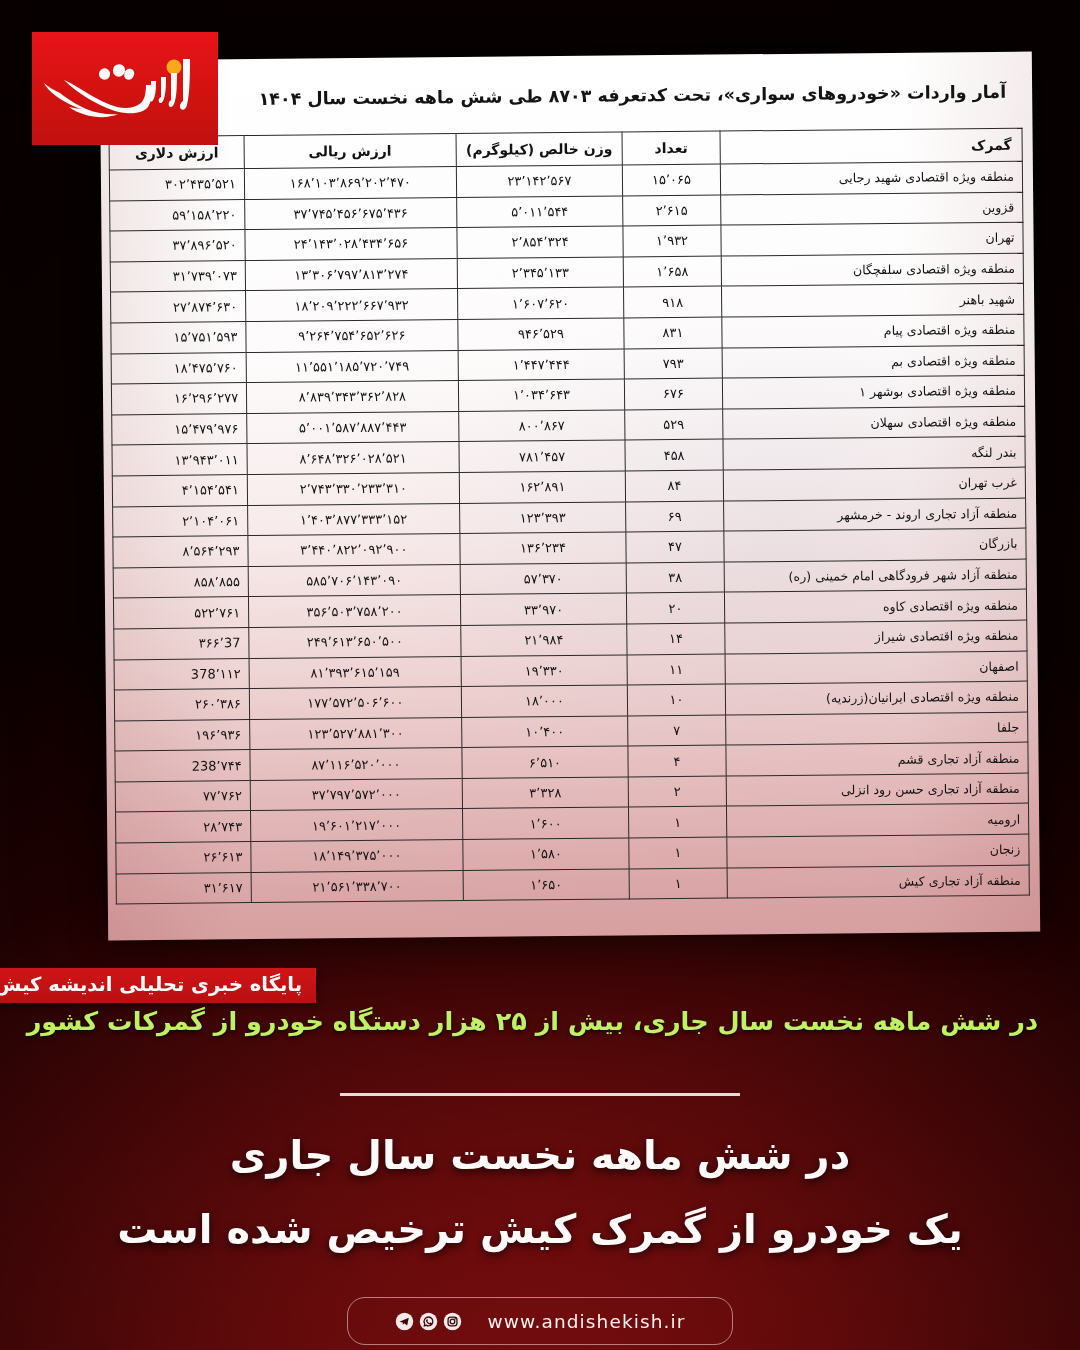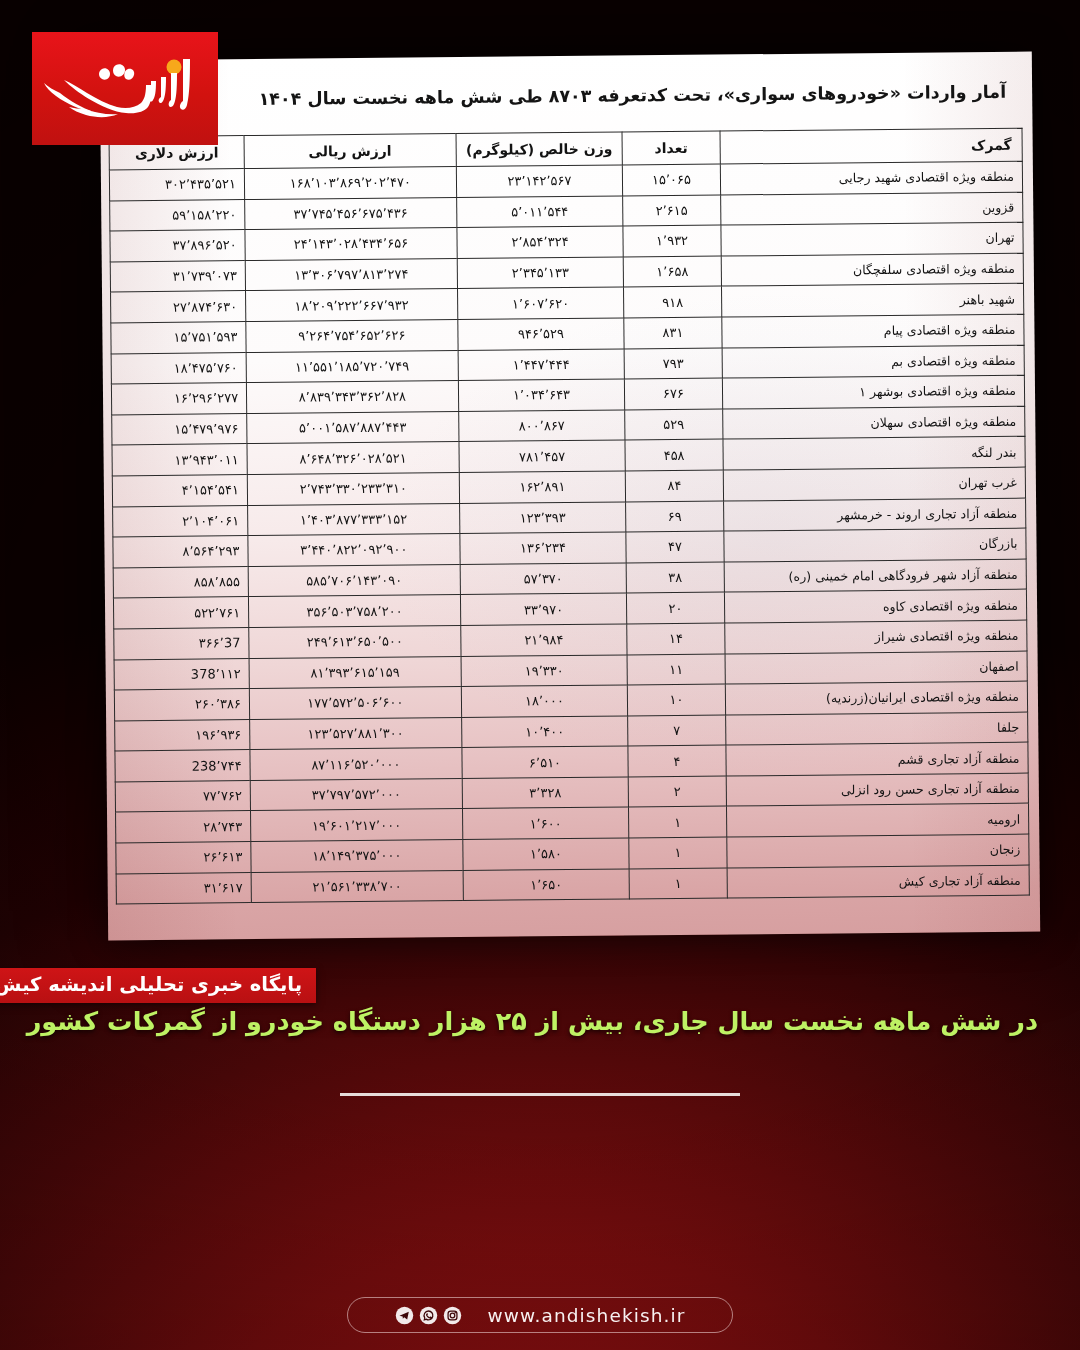"در شش ماهه نخست سال جاری" div { html: none -> <div>در شش ماهه نخست سال جاری</div> }
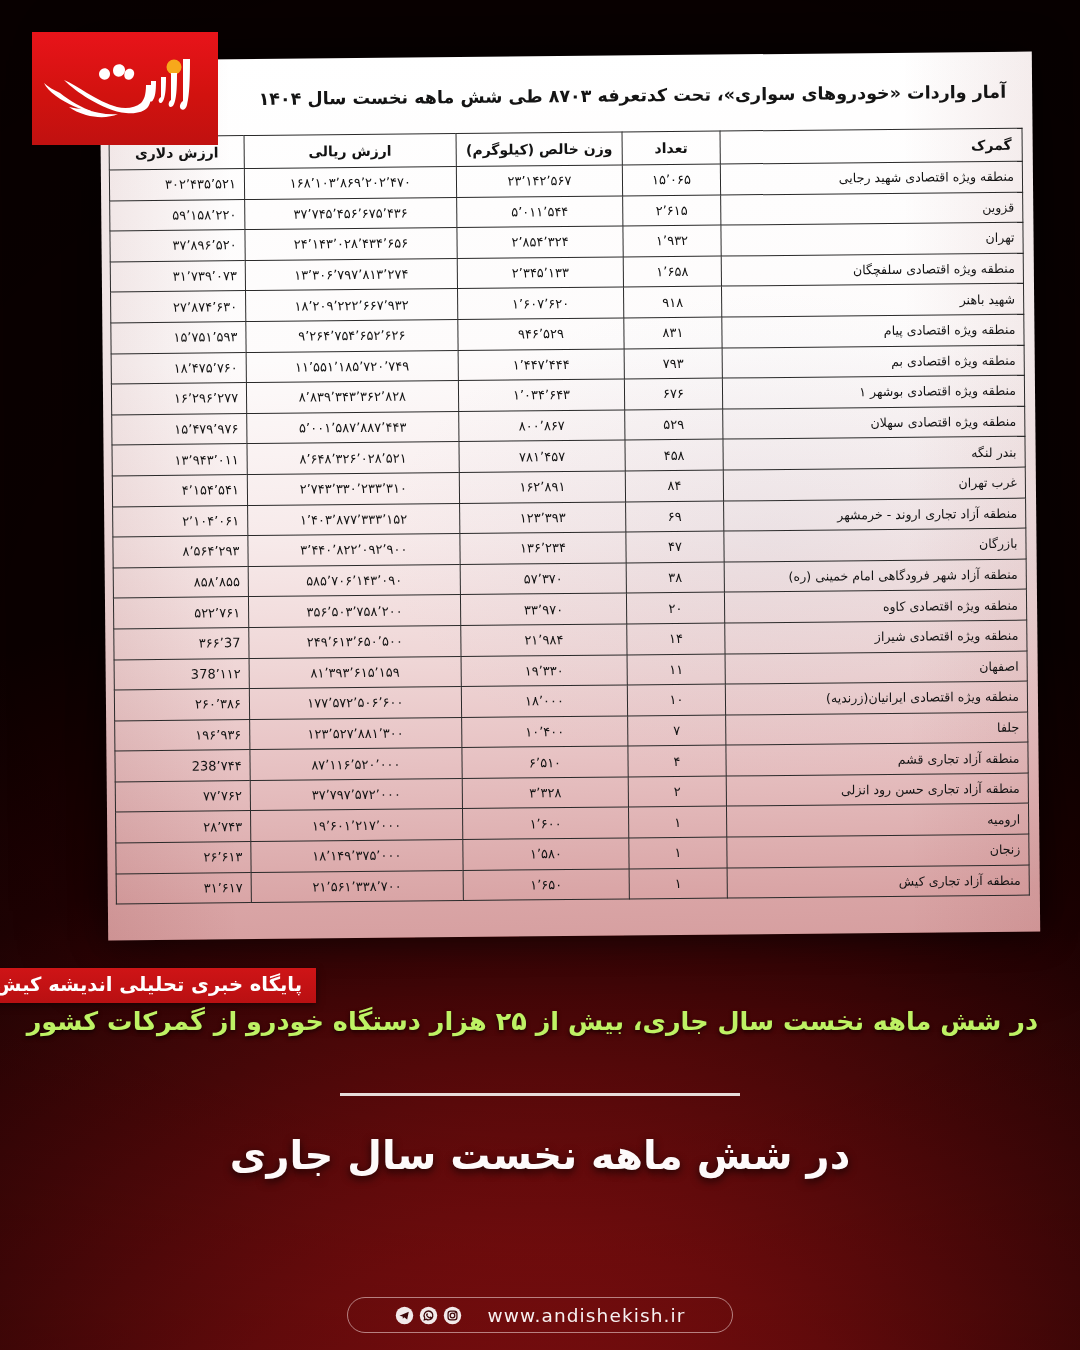"یک خودرو از گمرک کیش" div { html: none -> <div>یک خودرو از گمرک کیش ترخیص شده است</div> }
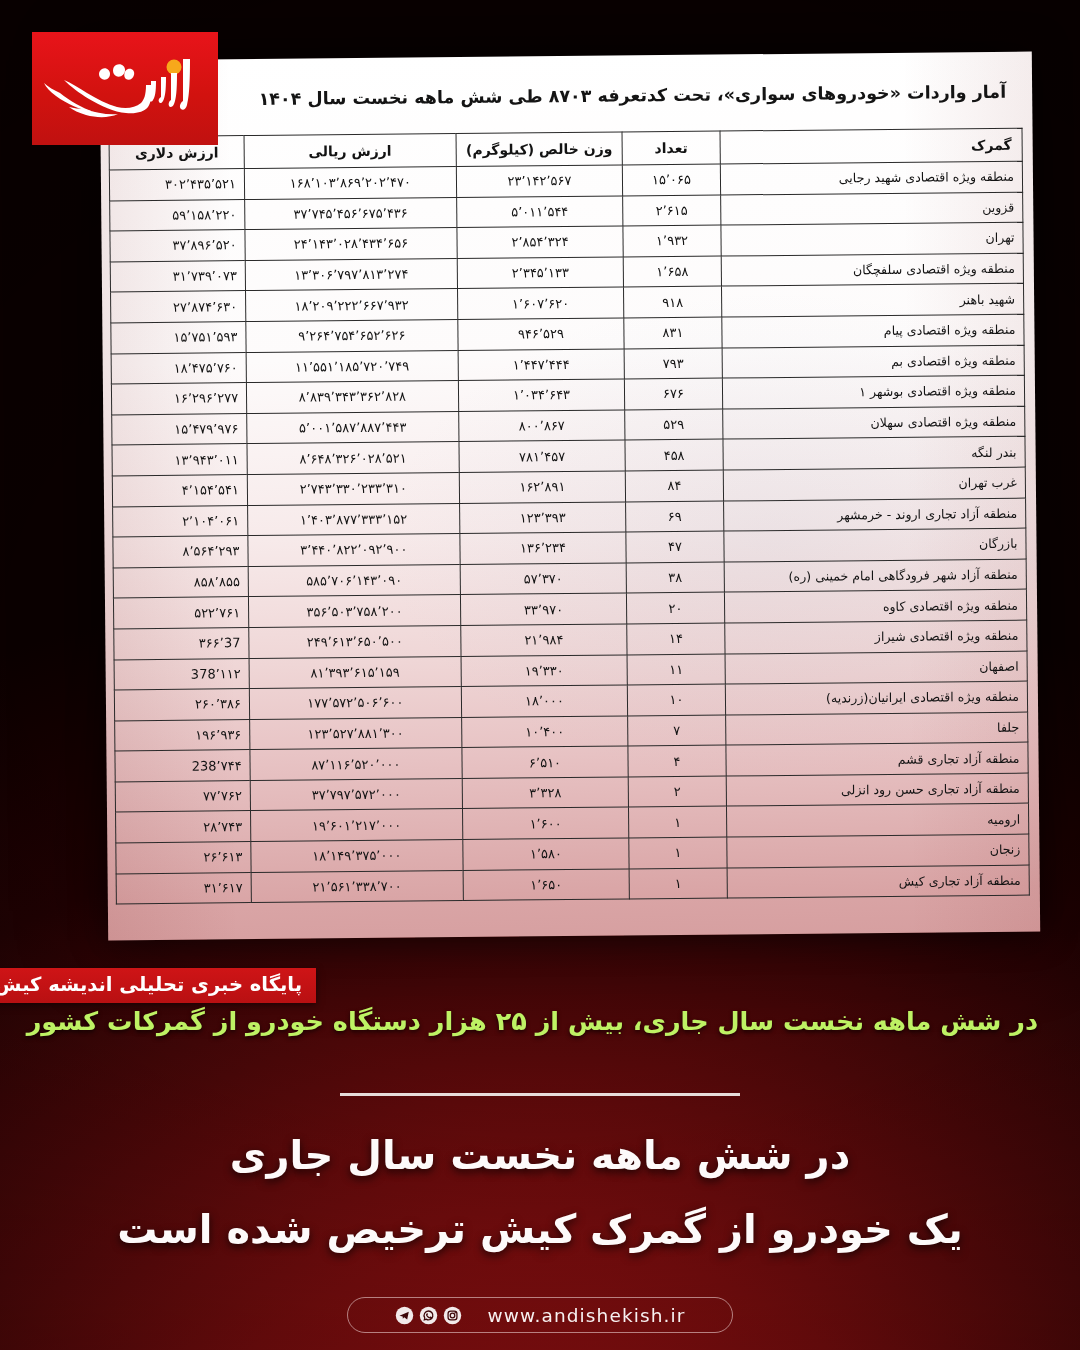"www.andishekish.ir" #footer { height: 36px -> 48px }
